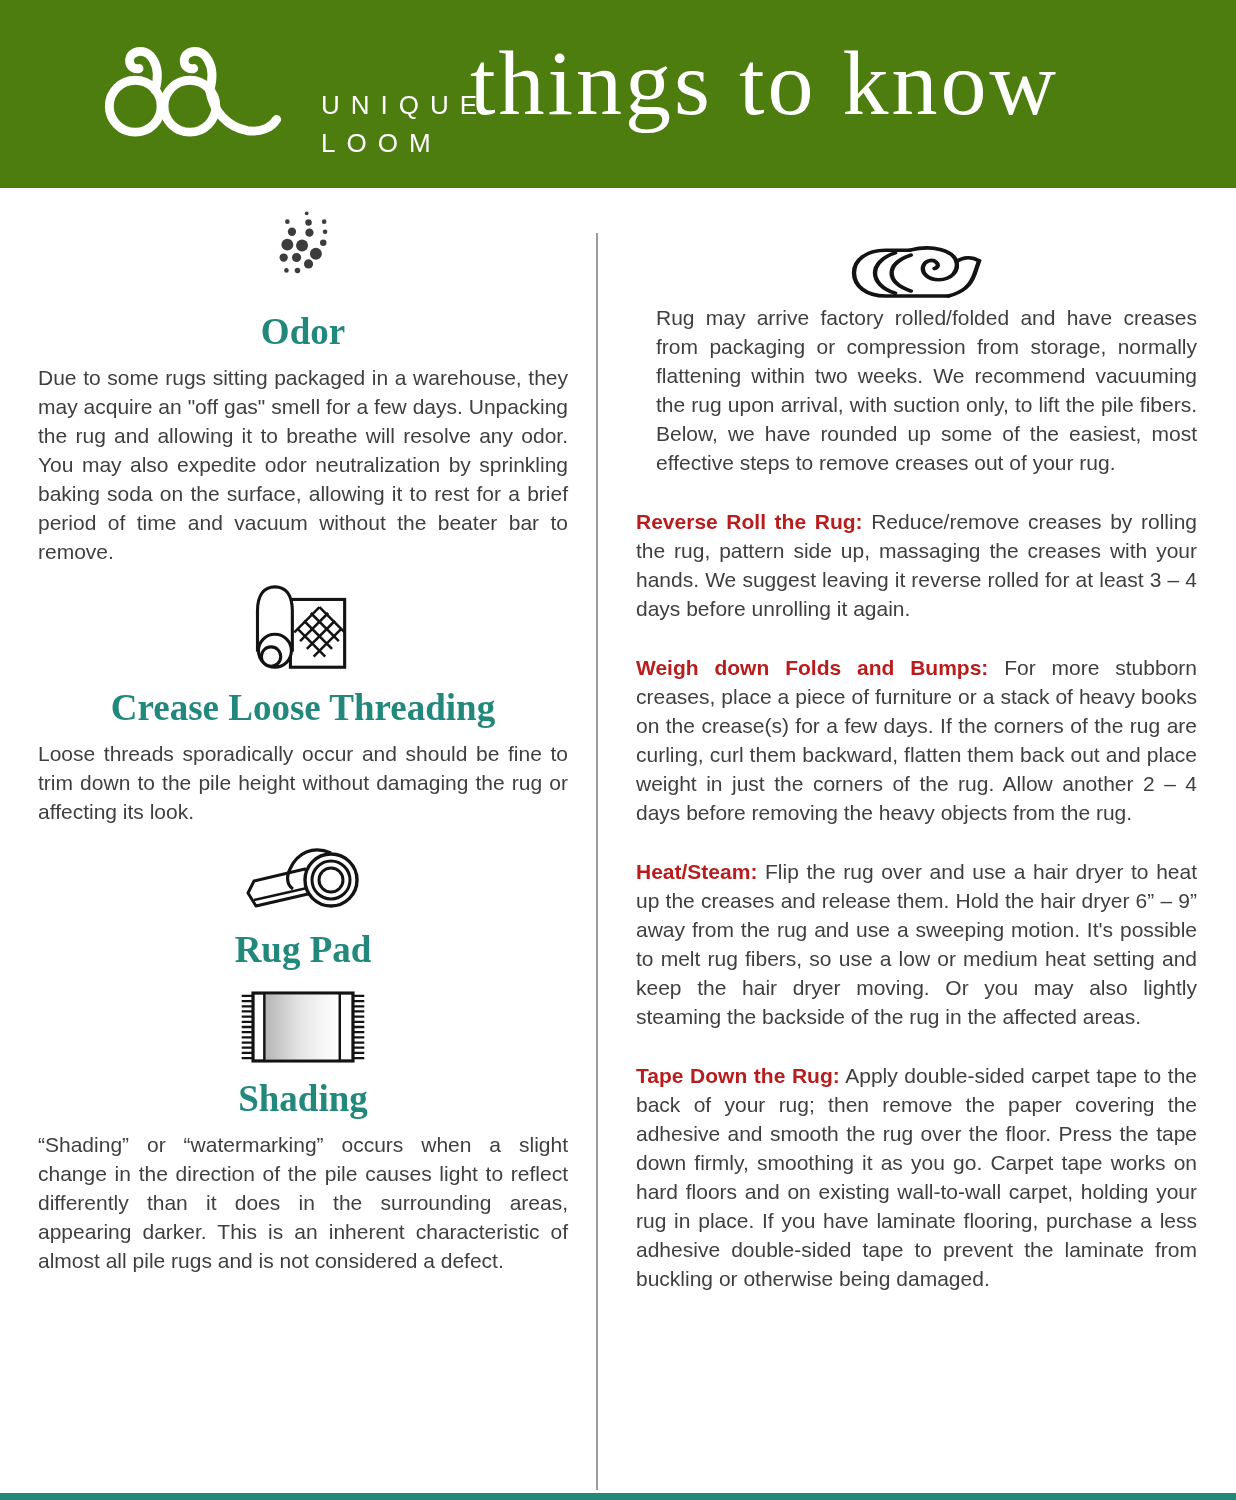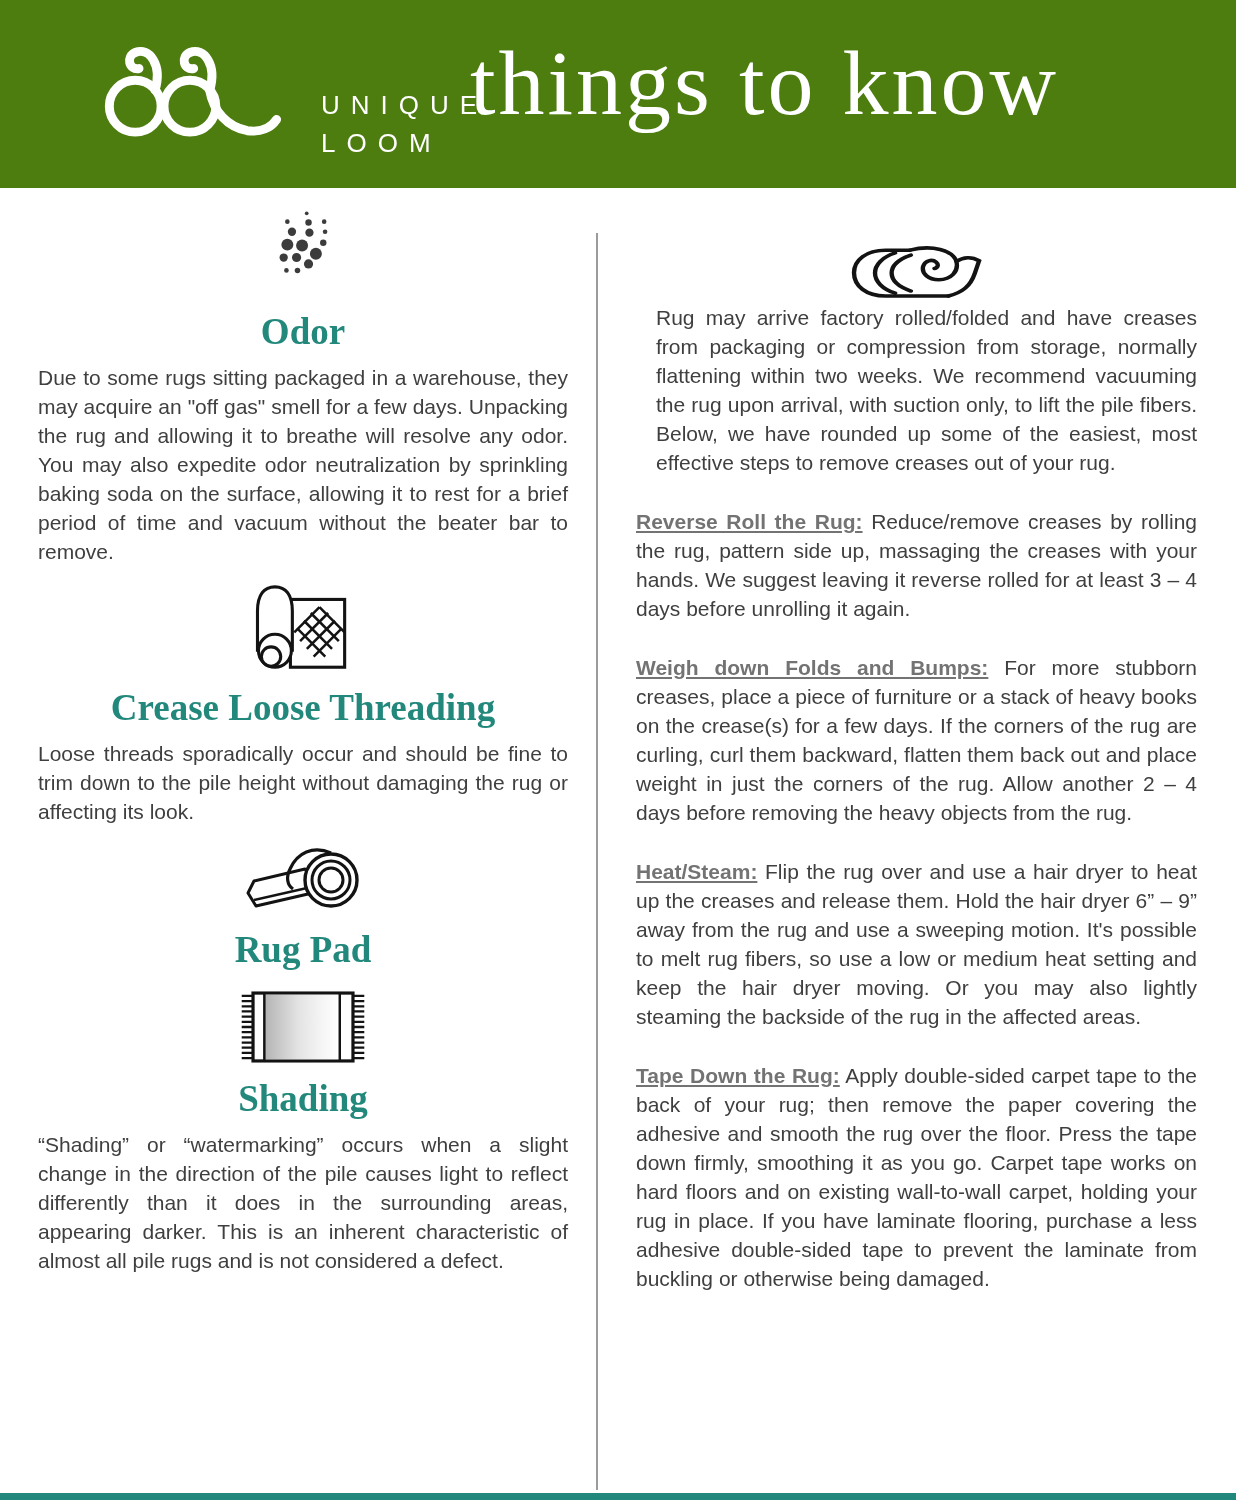"Reverse Roll the Rug:" .tip-label { color: #737373 -> #b91c1c; text-decoration: underline -> none }
